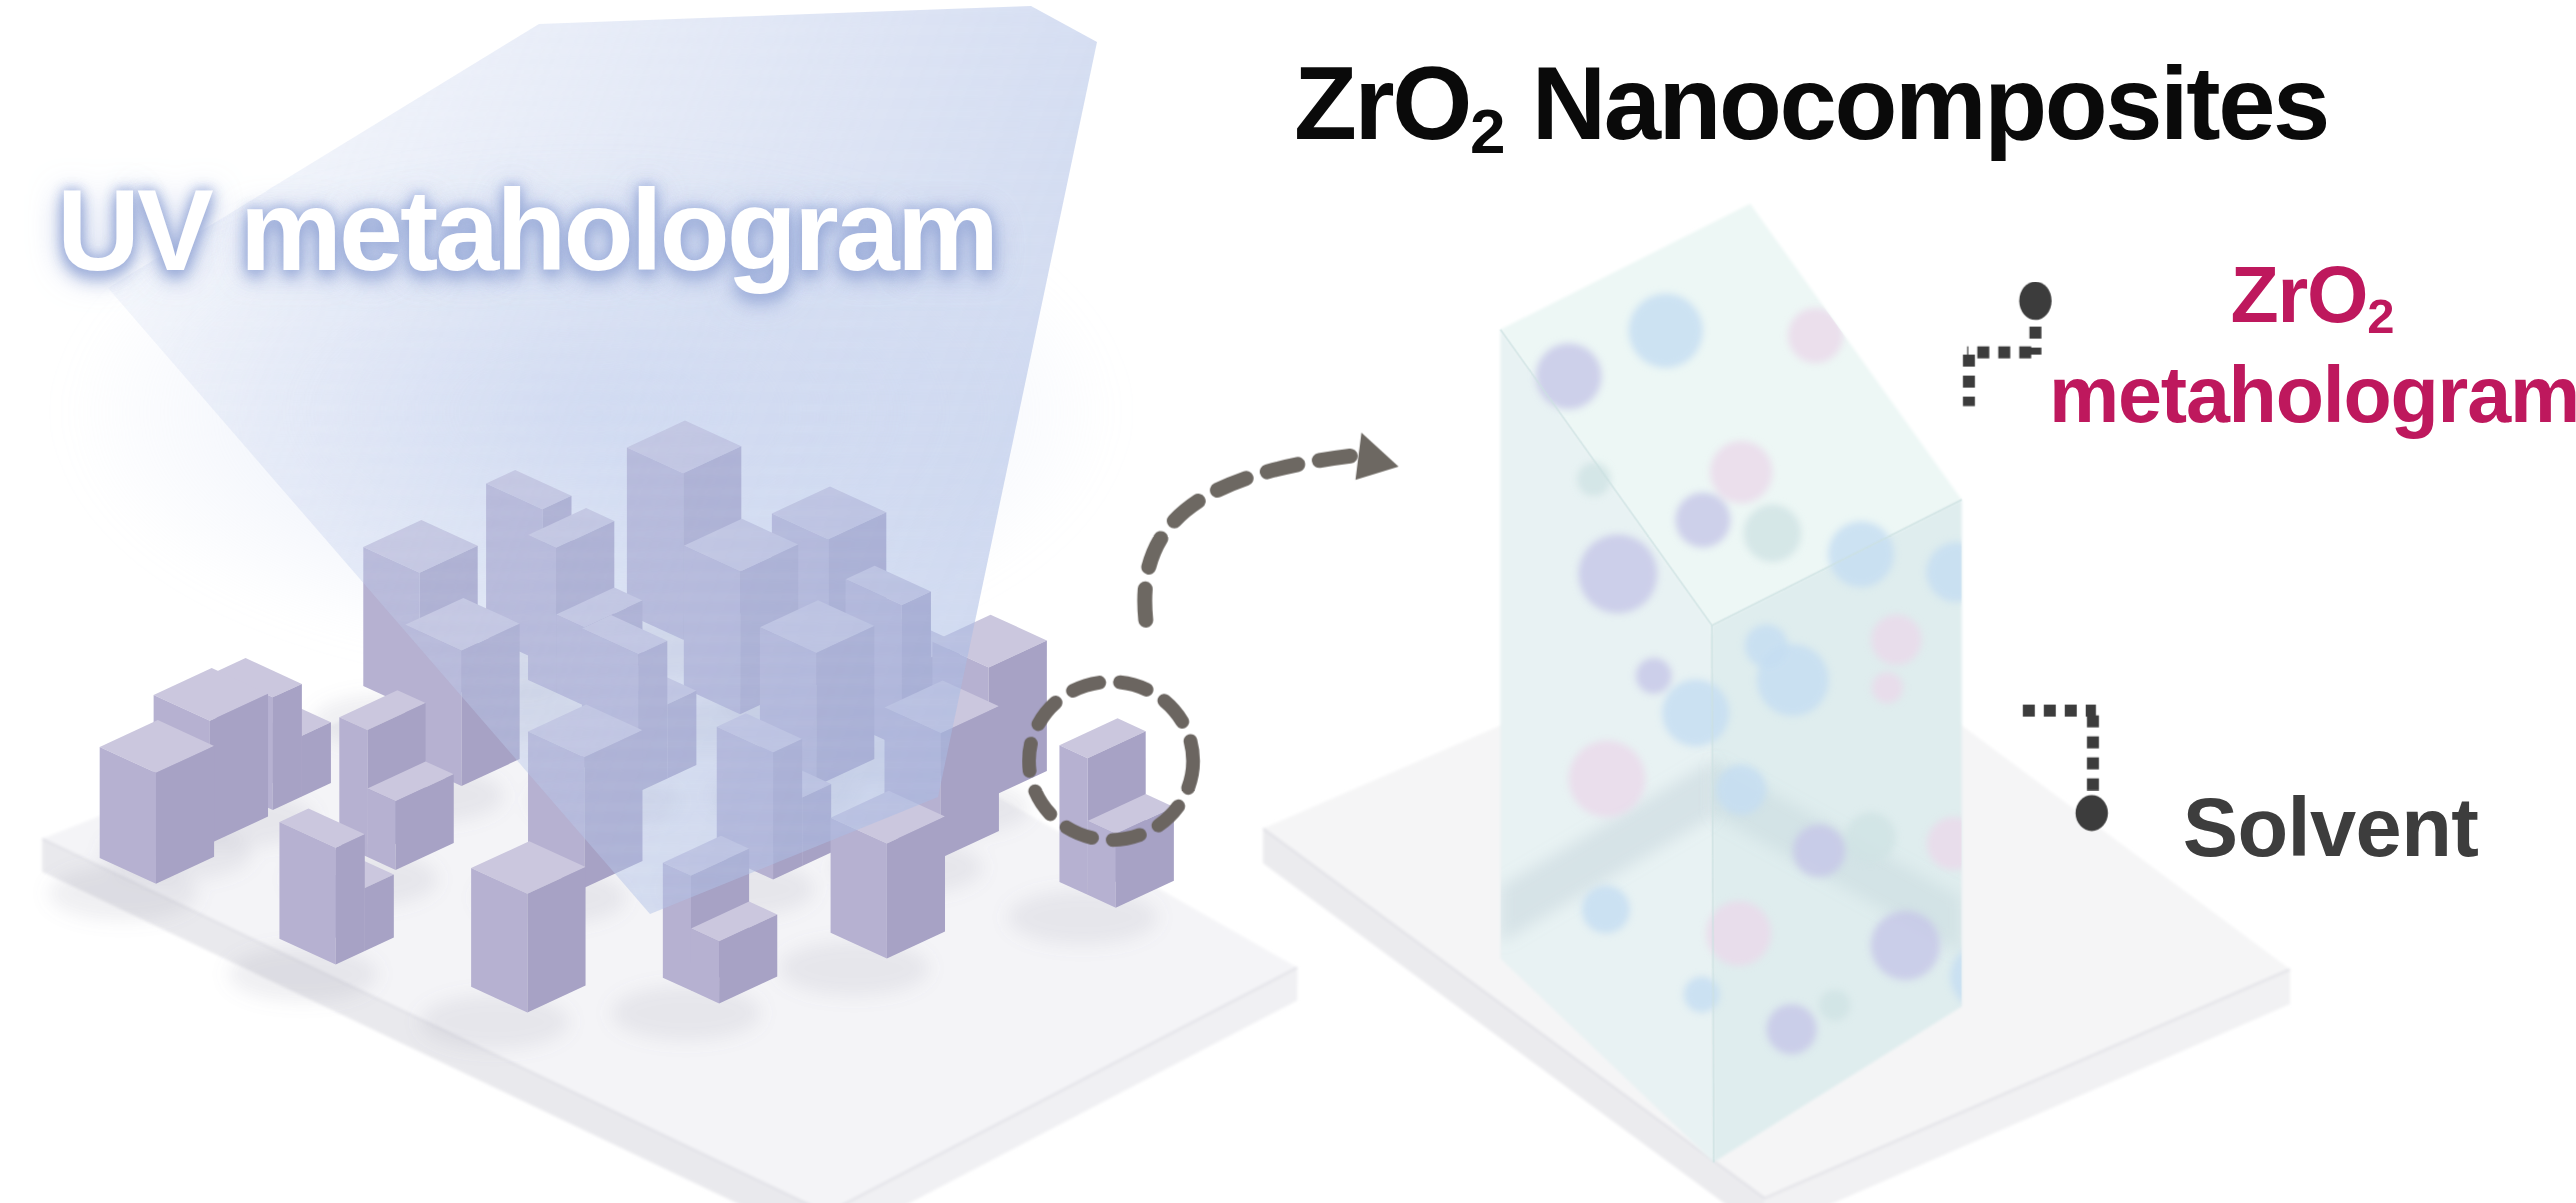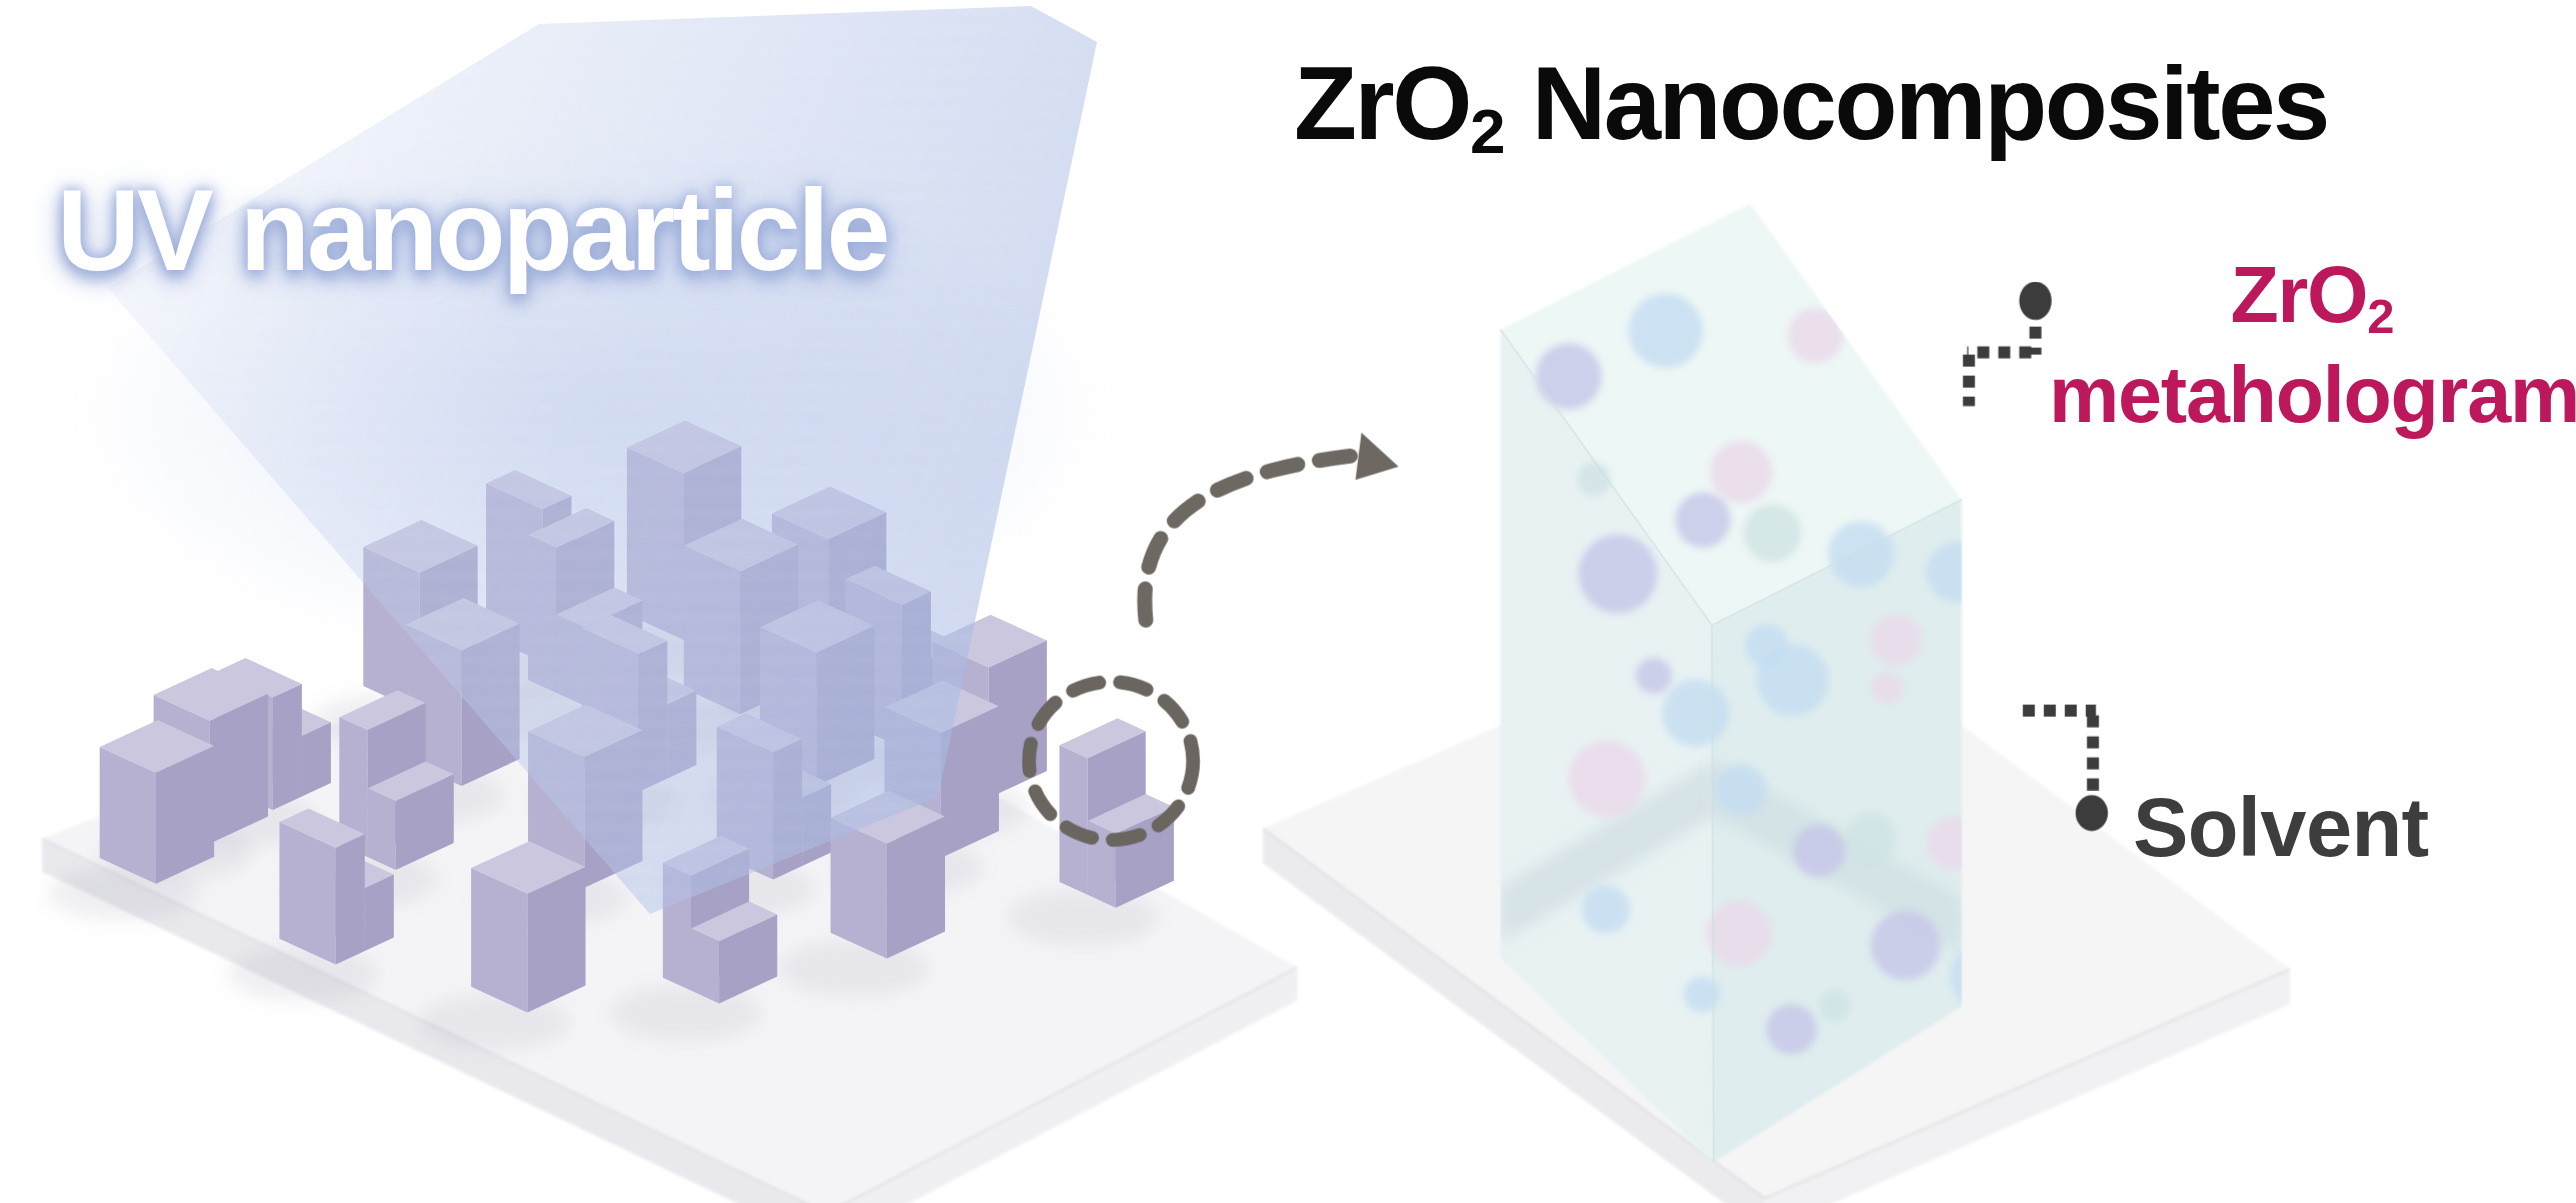"UV nanoparticle" div.uv-text { text: nanoparticle -> metahologram }
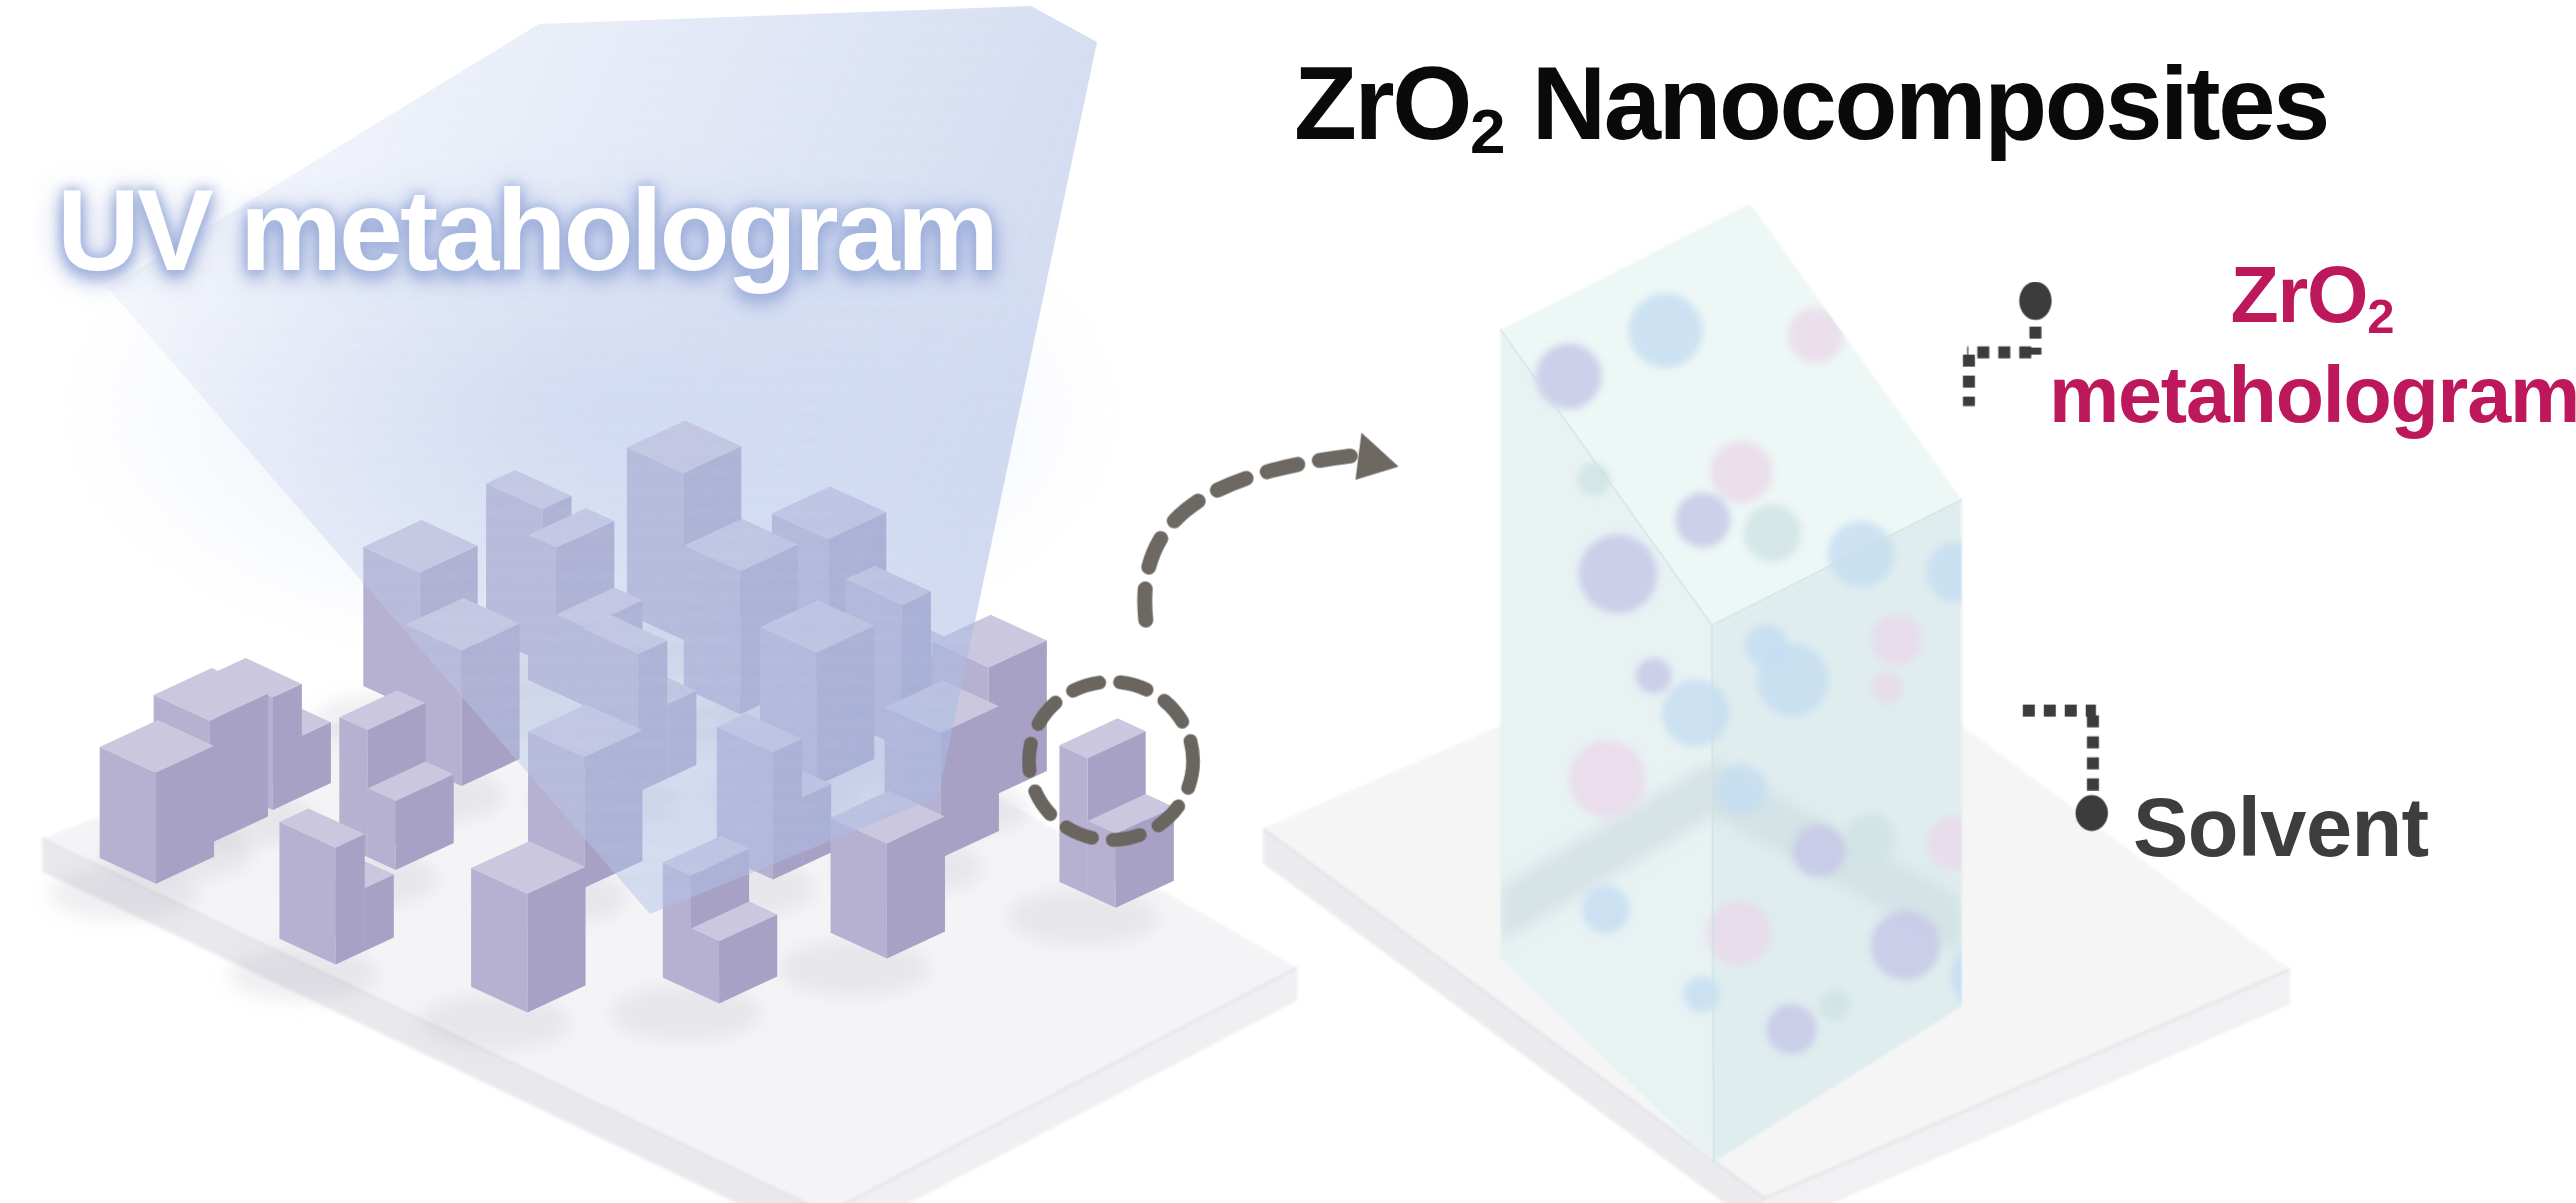"Solvent" .solvent-label { text-align: none -> center }
